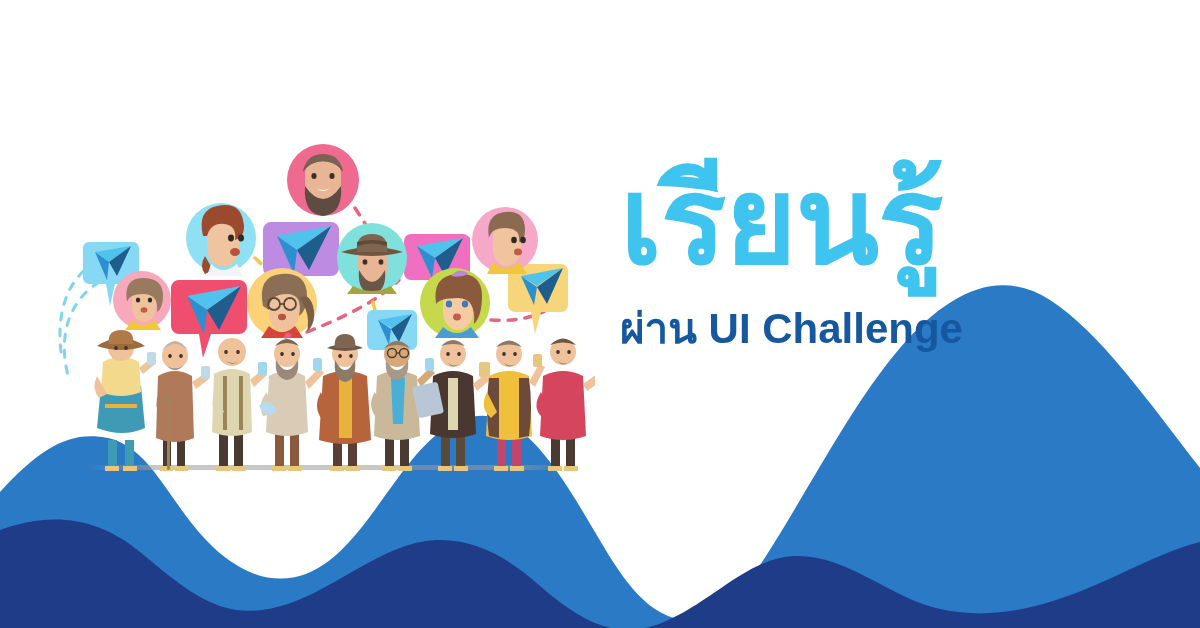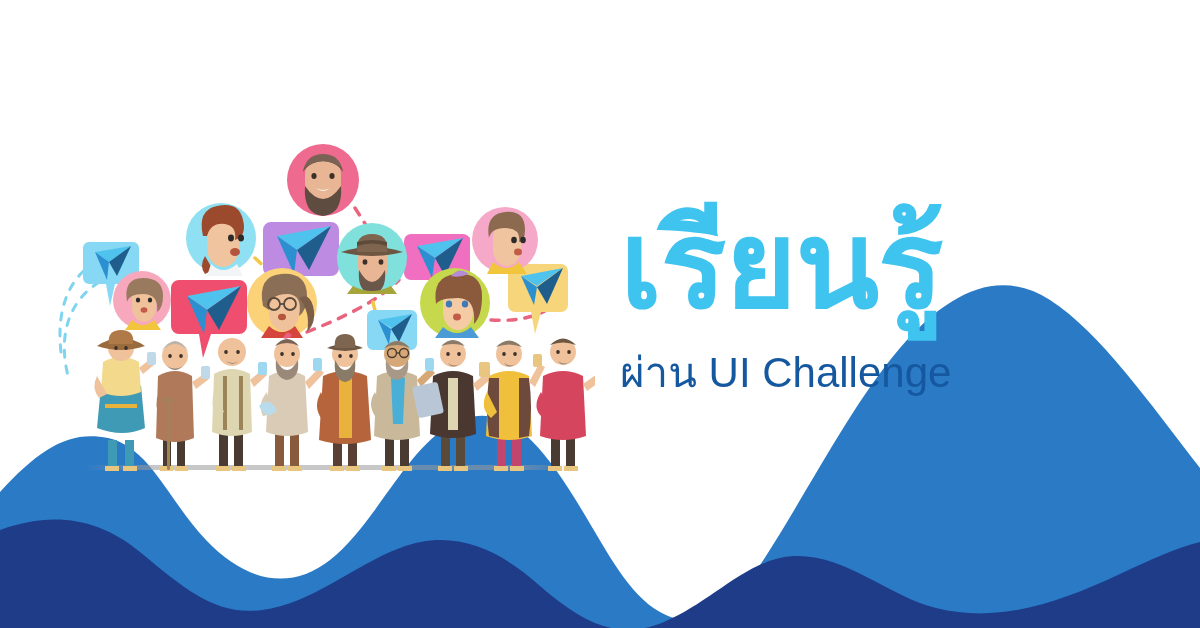"เรียนรู้" #text-block { margin-top: 44px -> none }
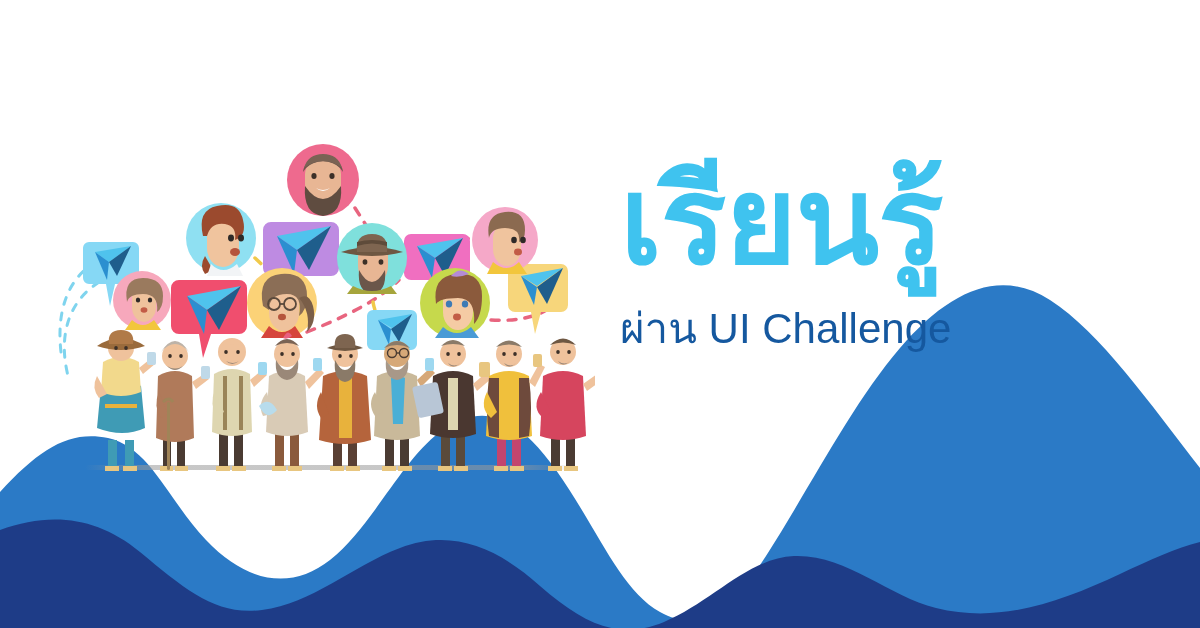"ผ่าน UI Challenge" #subtitle { font-weight: 400 -> 700 }
